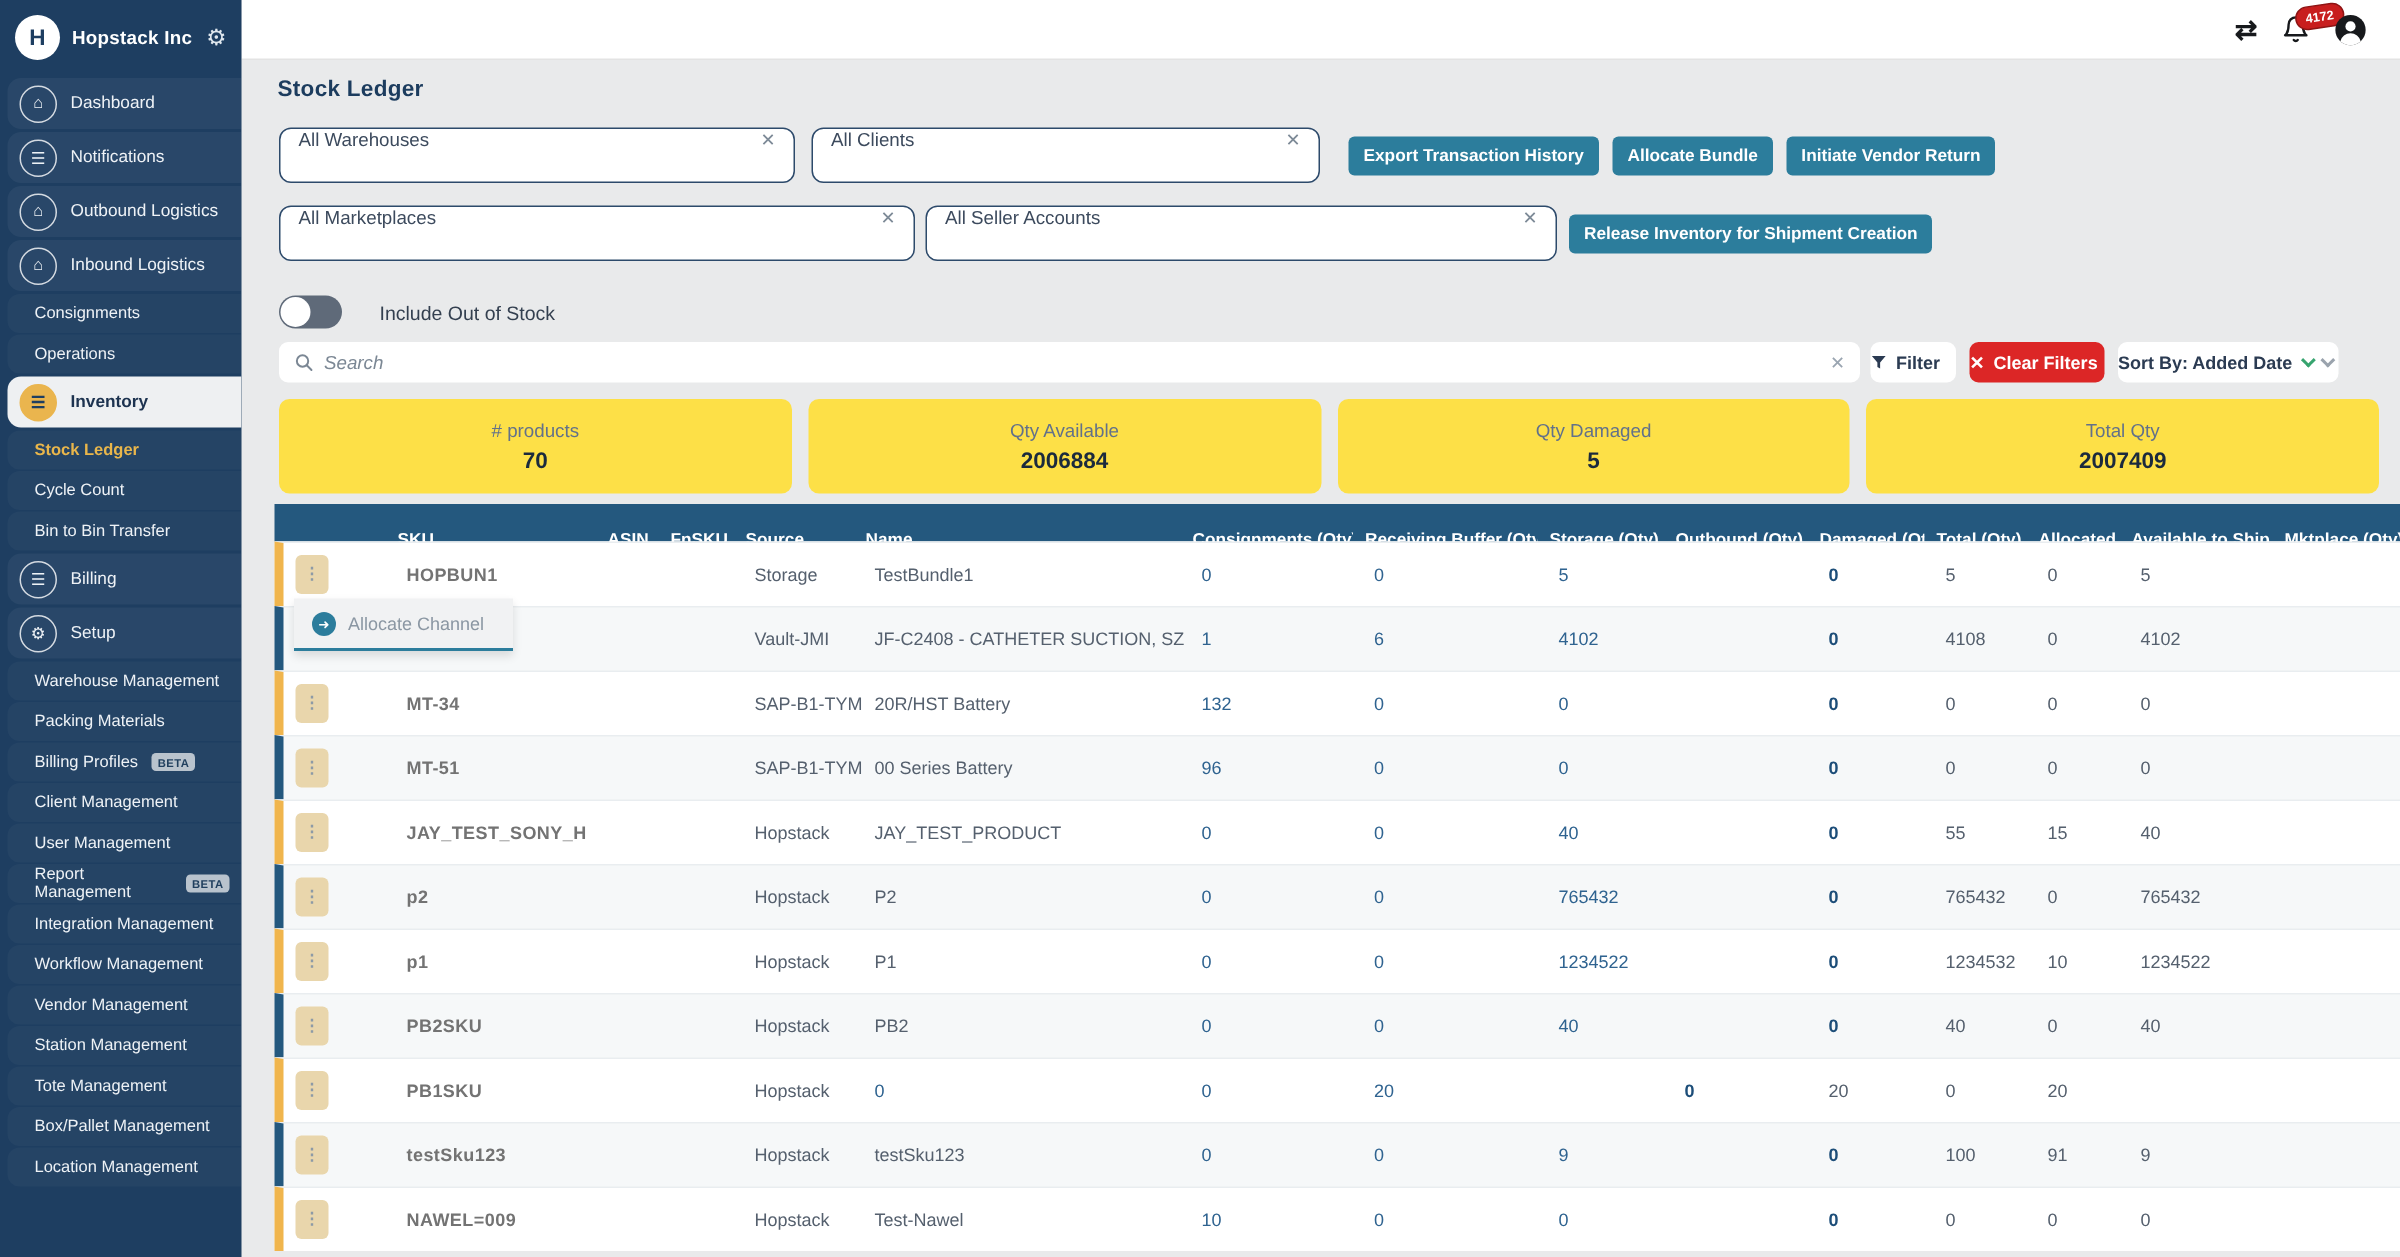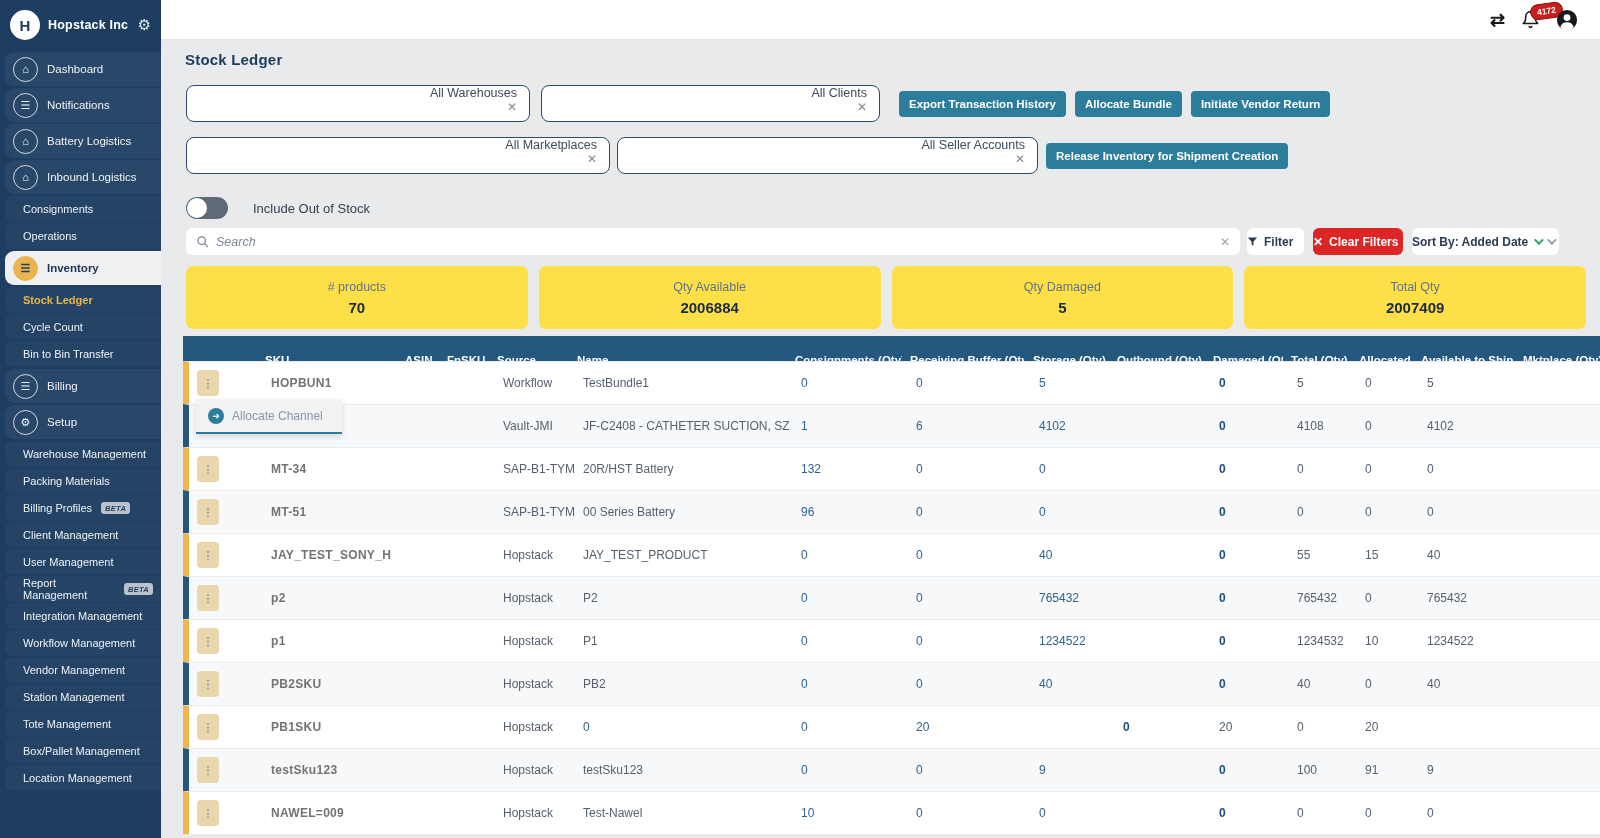"All Warehouses" .combo { align-items: flex-end -> flex-start; flex-direction: column -> none }
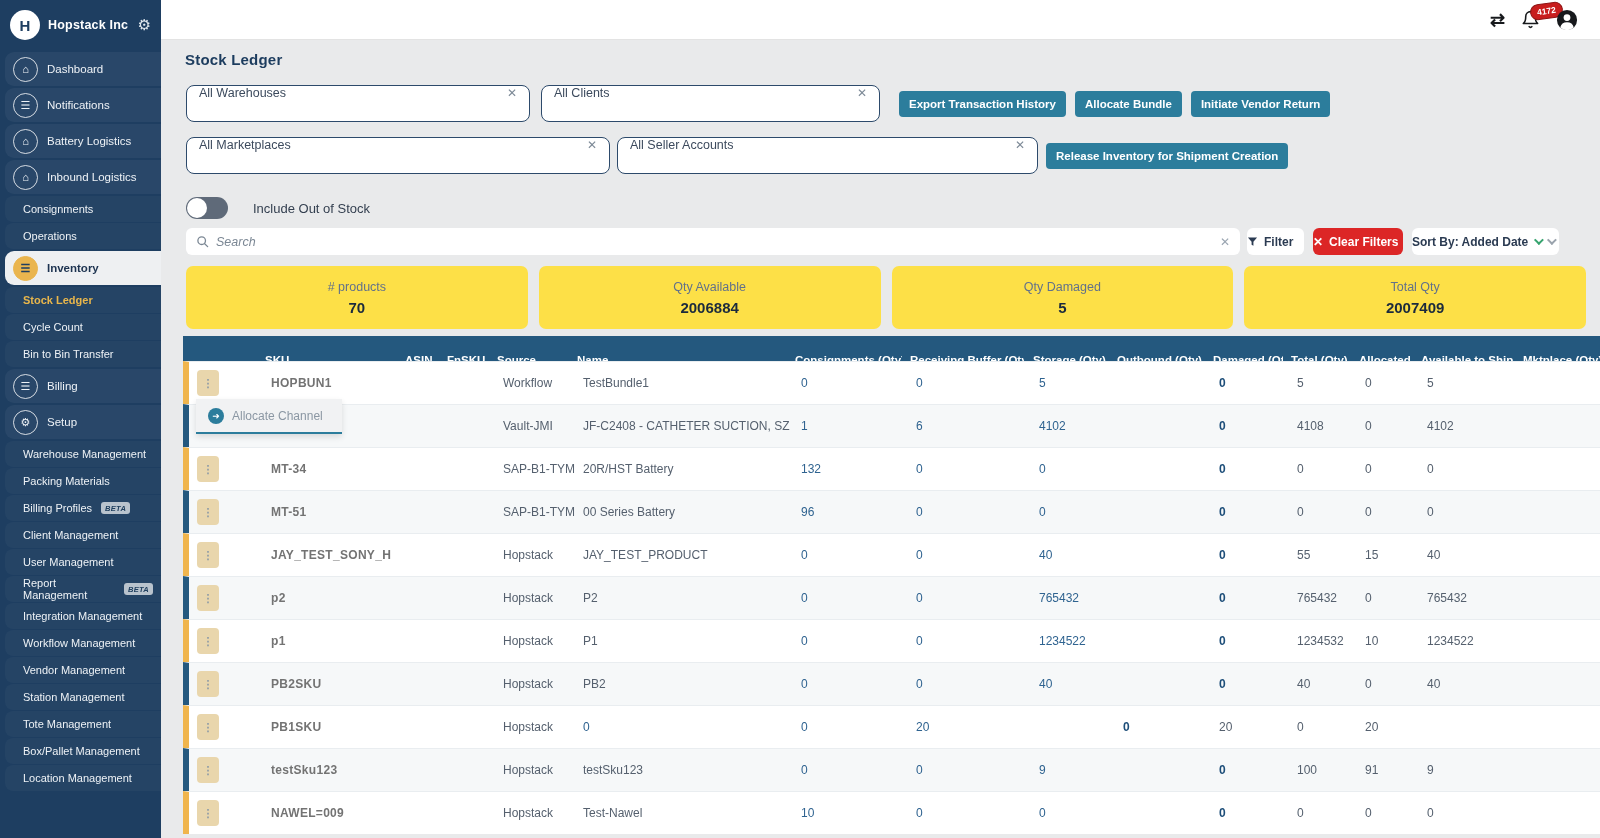"Battery Logistics" span { text: Battery -> Outbound }
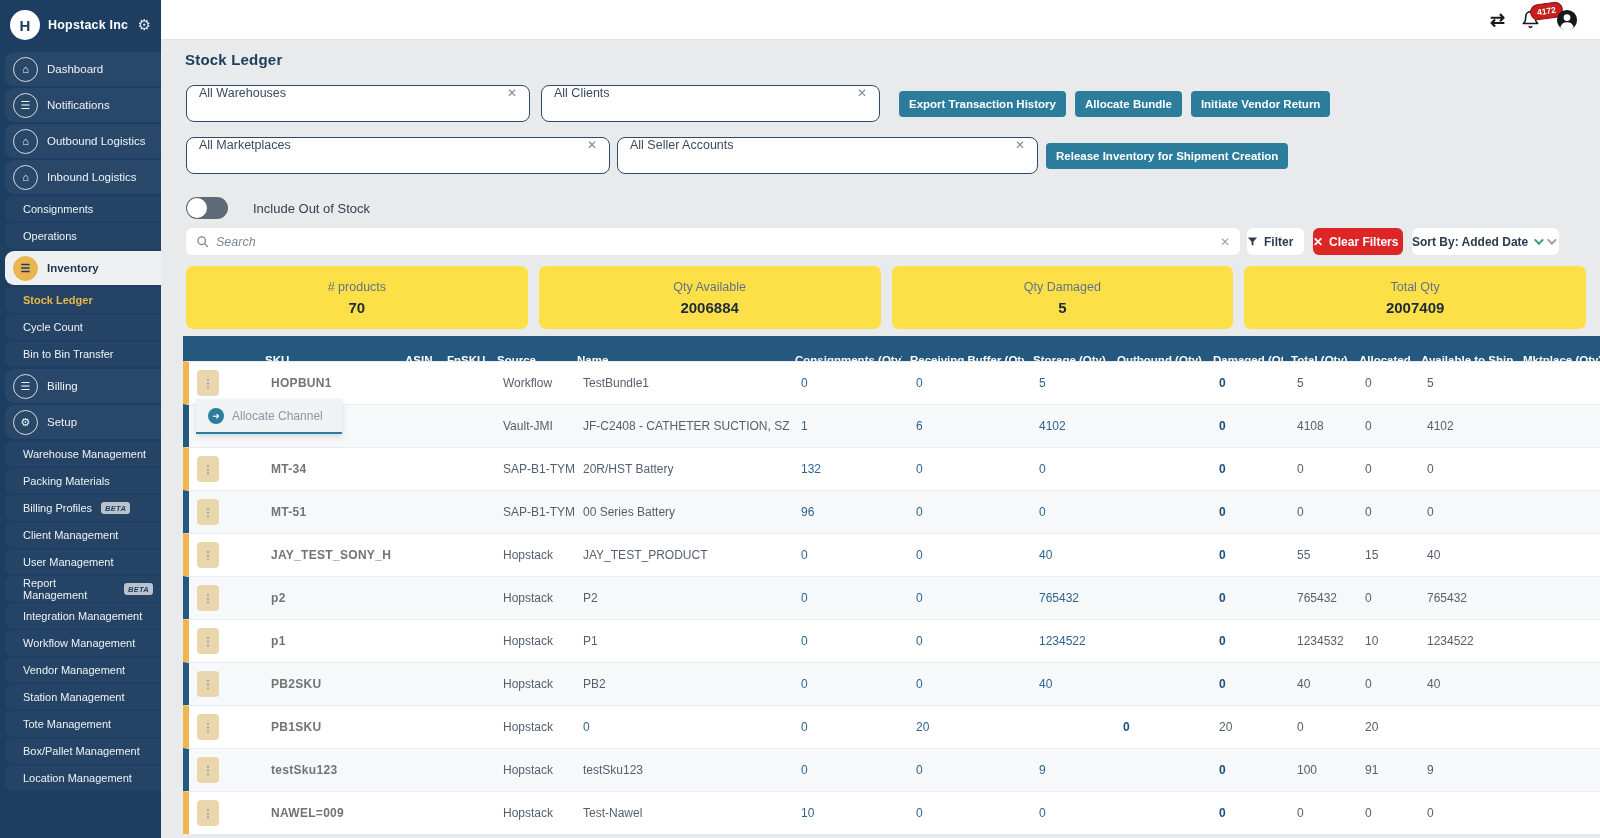"Workflow" div.tc { text: Workflow -> Storage }
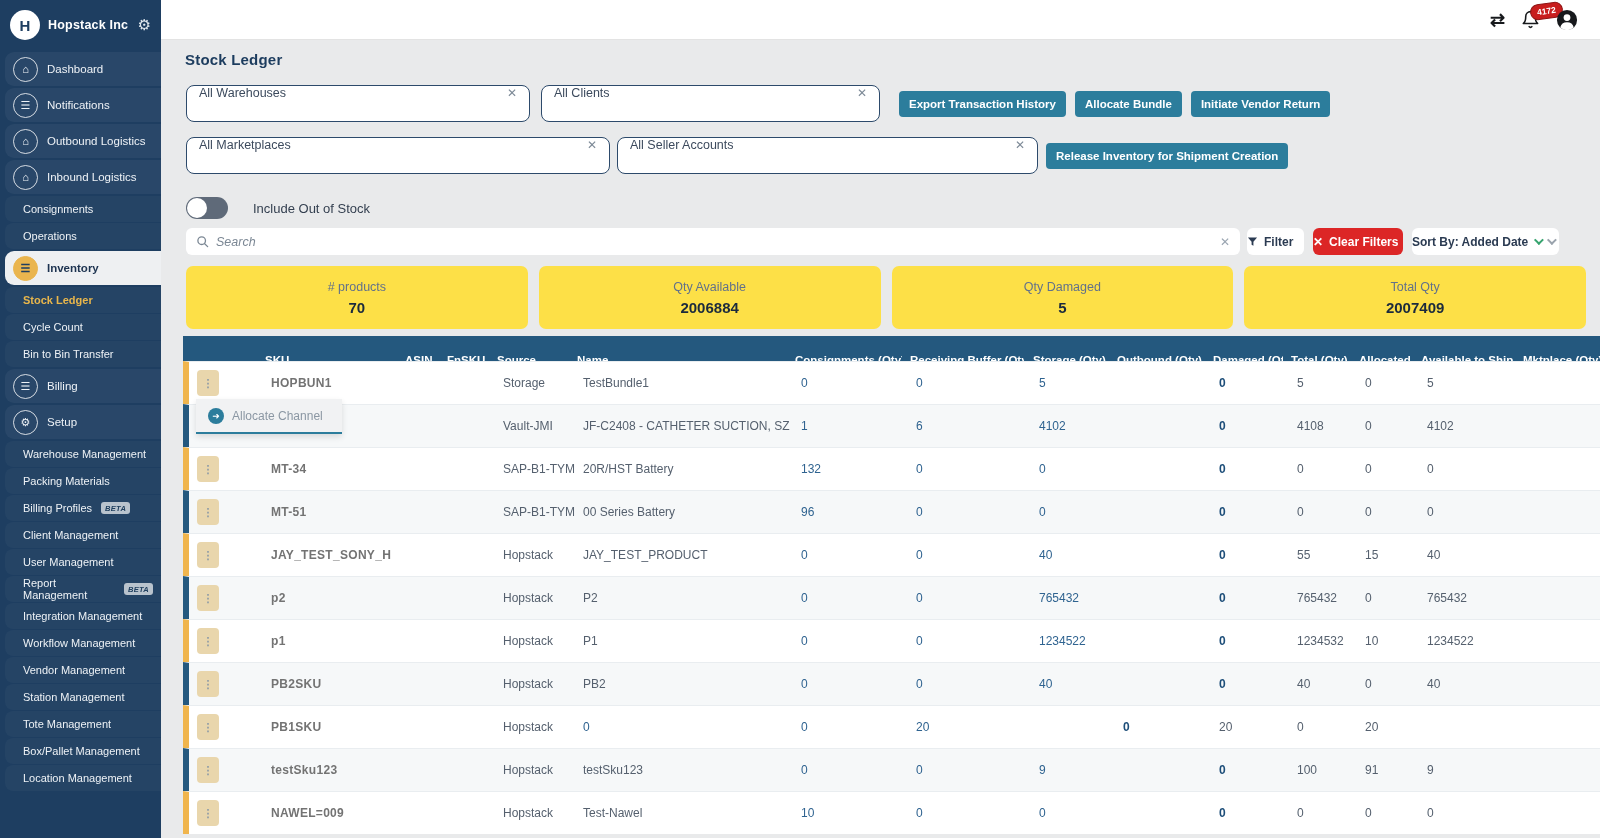"BETA" .beta-badge { font-style: italic -> none }
